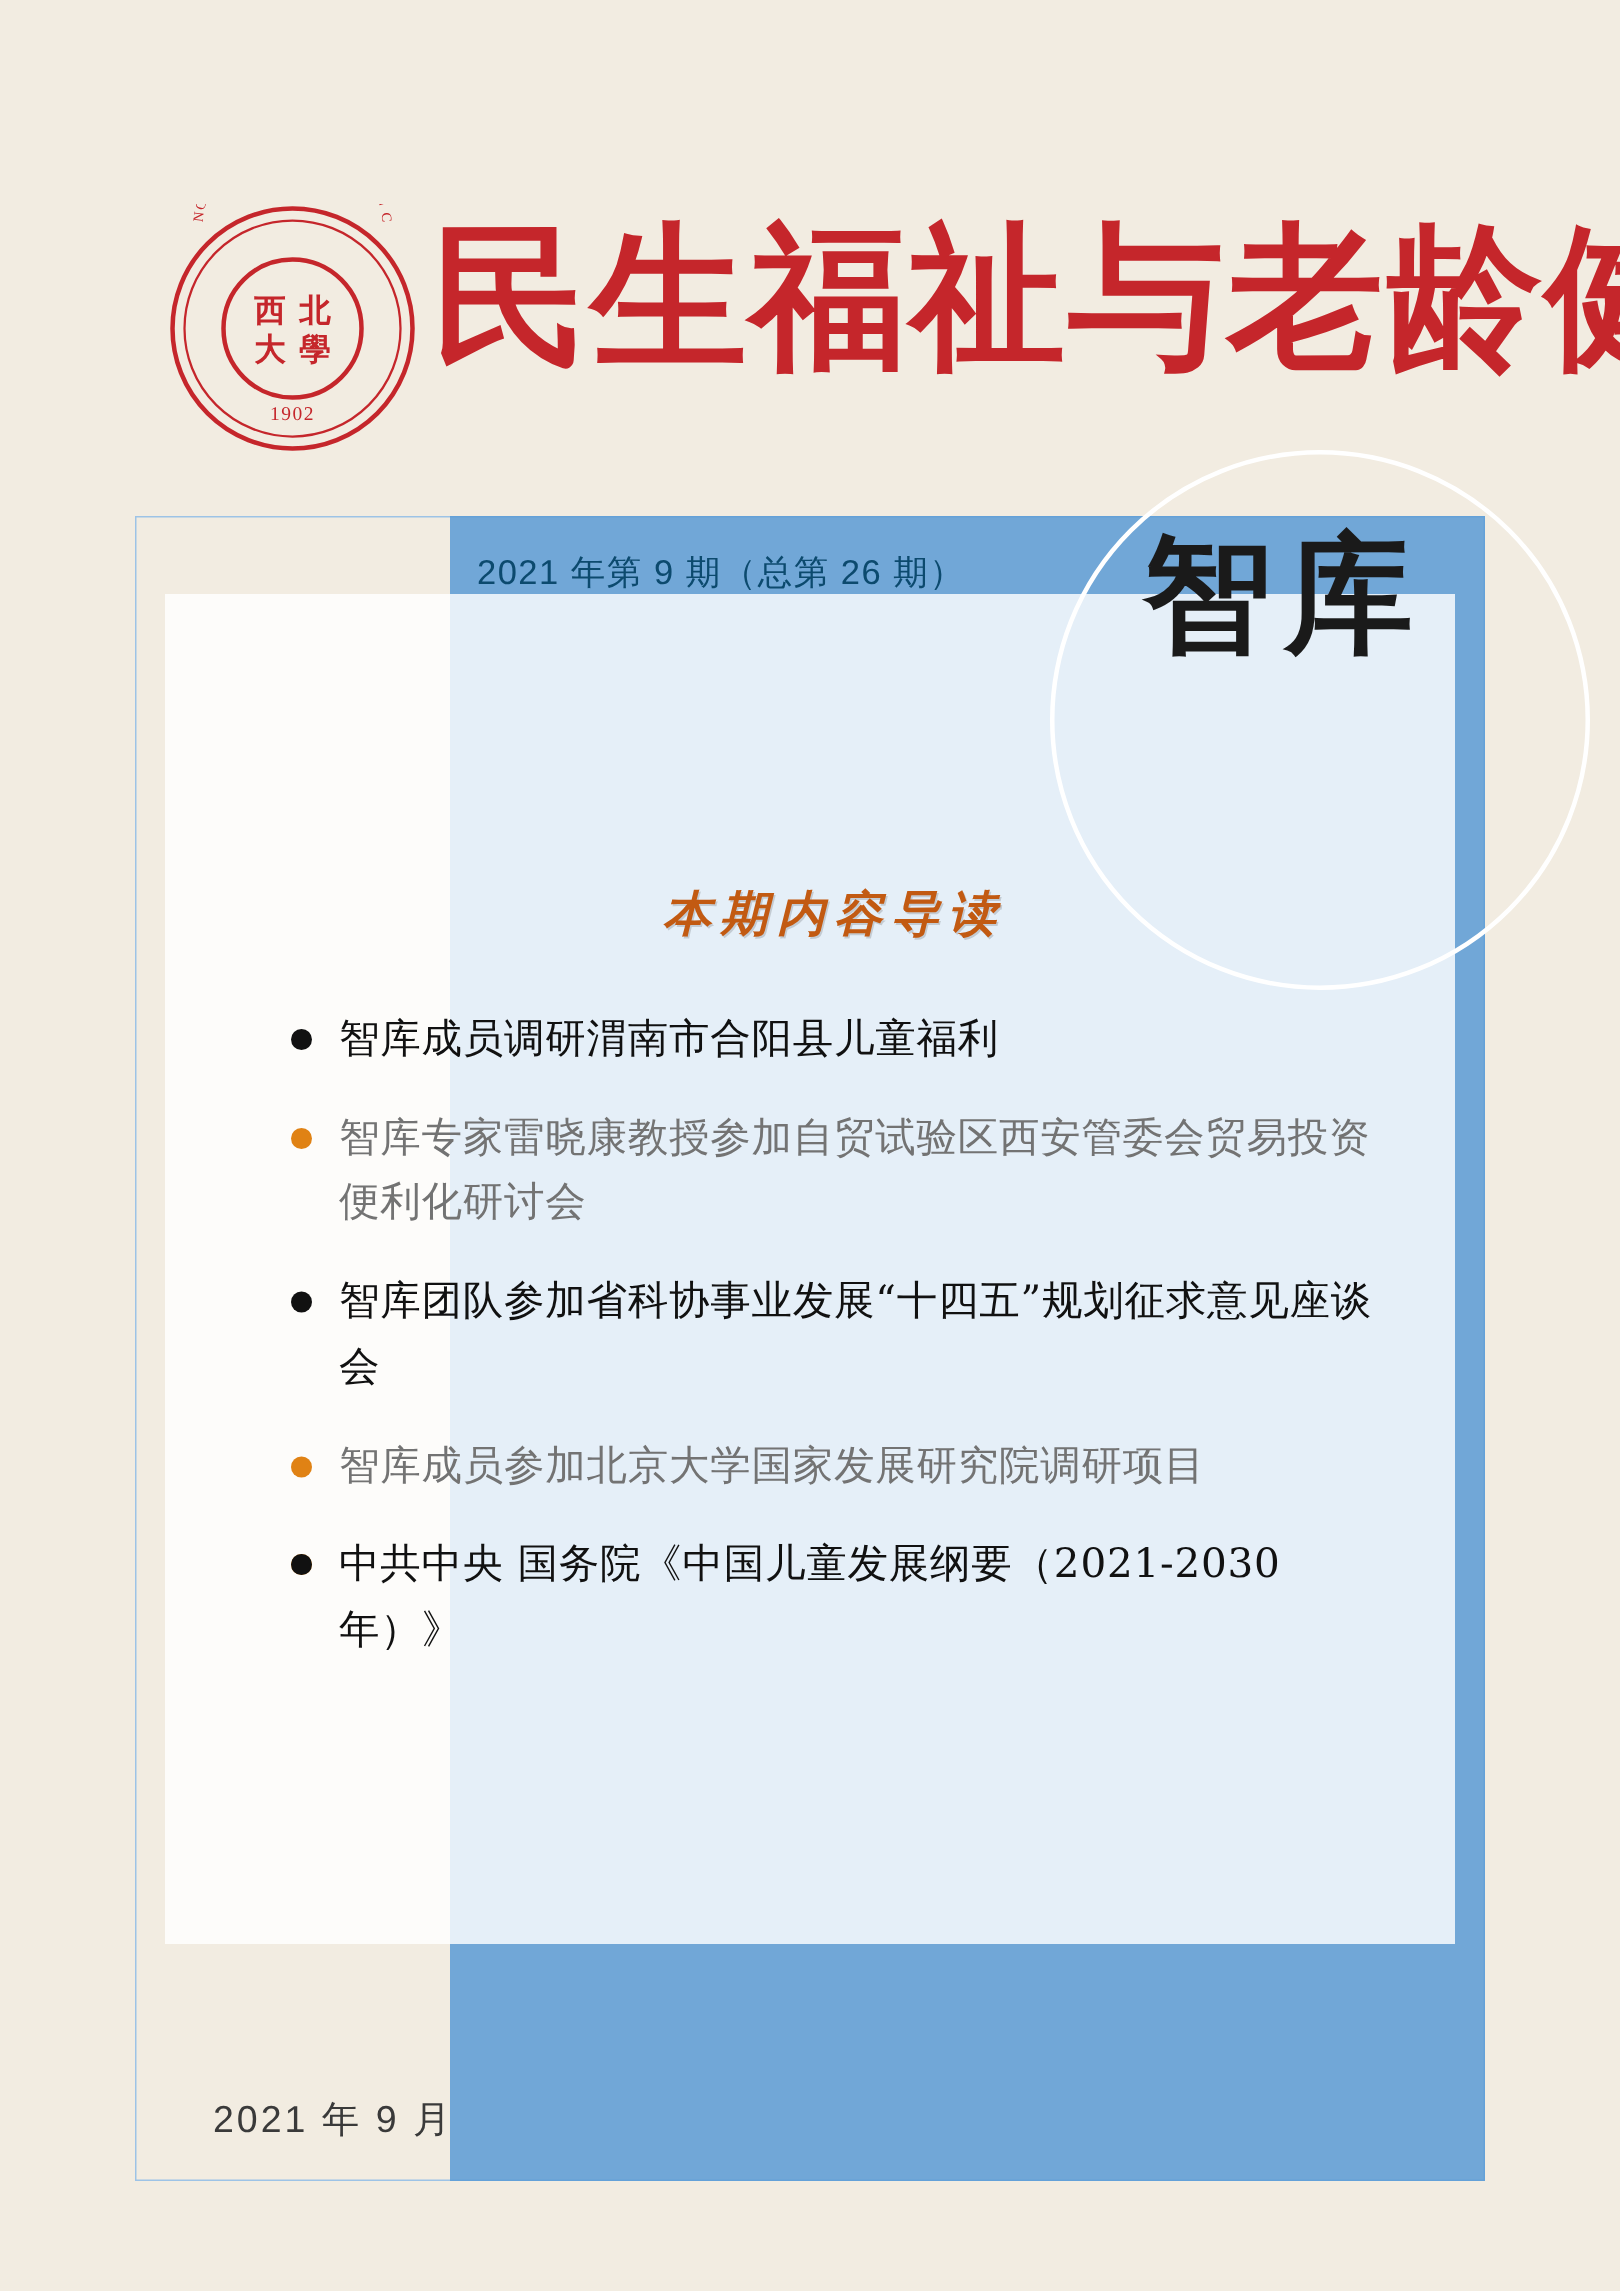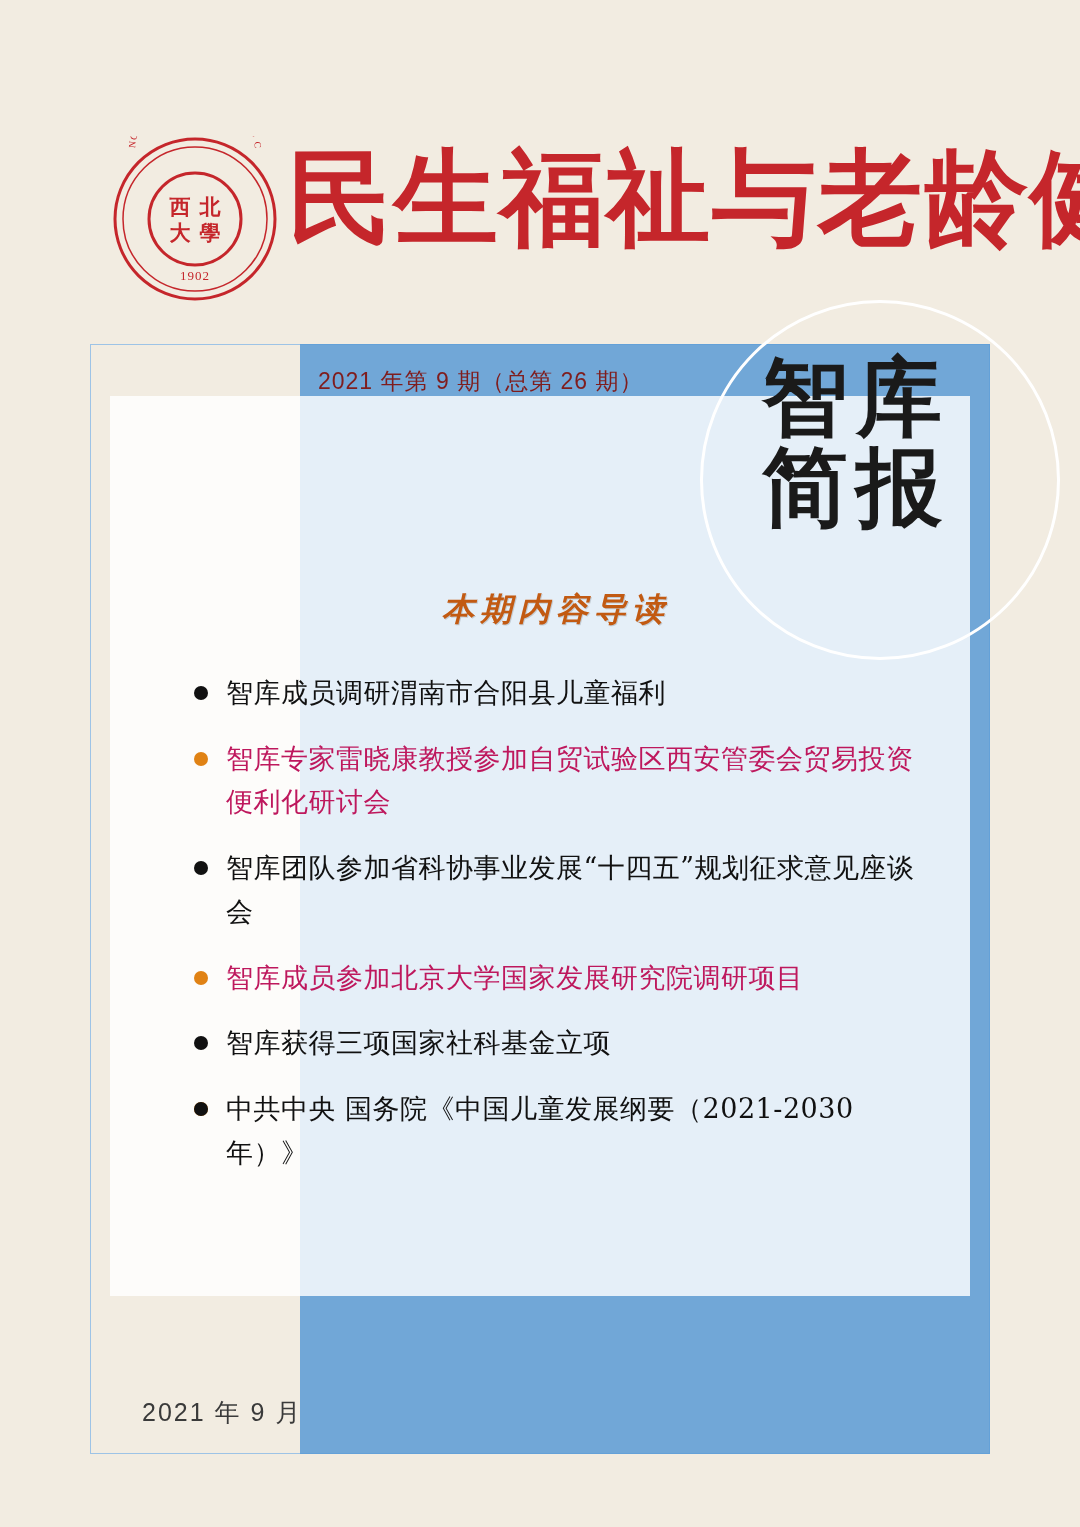"2021 年第 9 期（总第 26" .issue-line { color: #7f1d1d -> #0c4a6e }
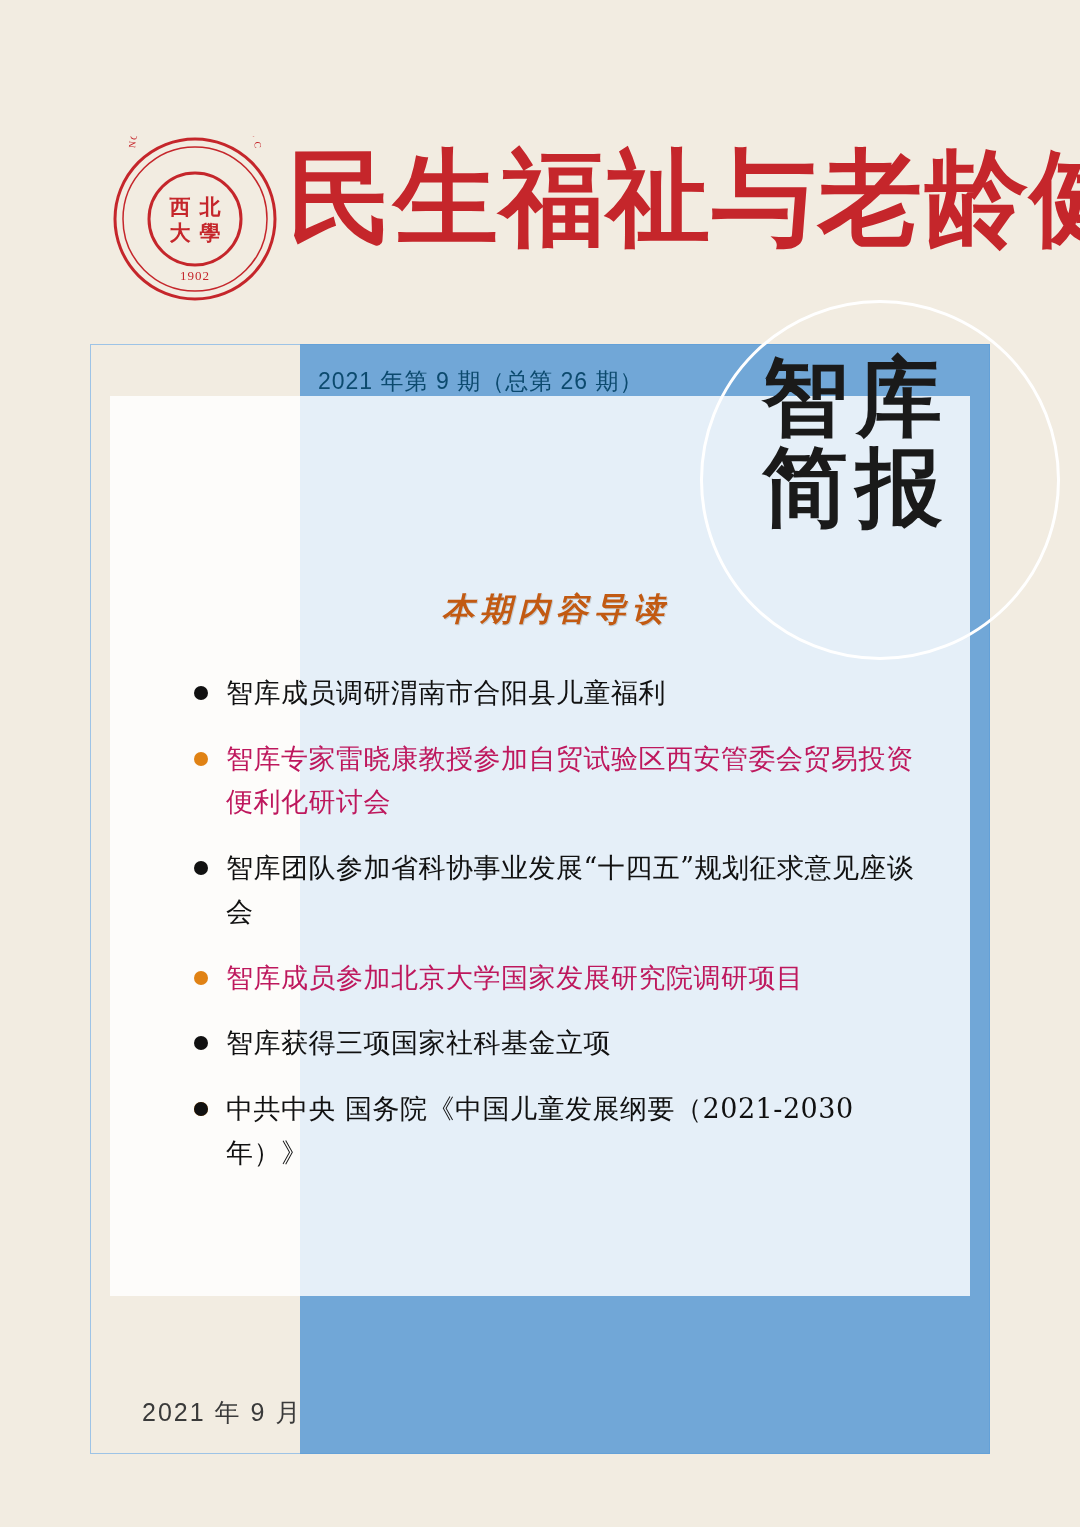"简报" div { html: <div>简报</div> -> none }
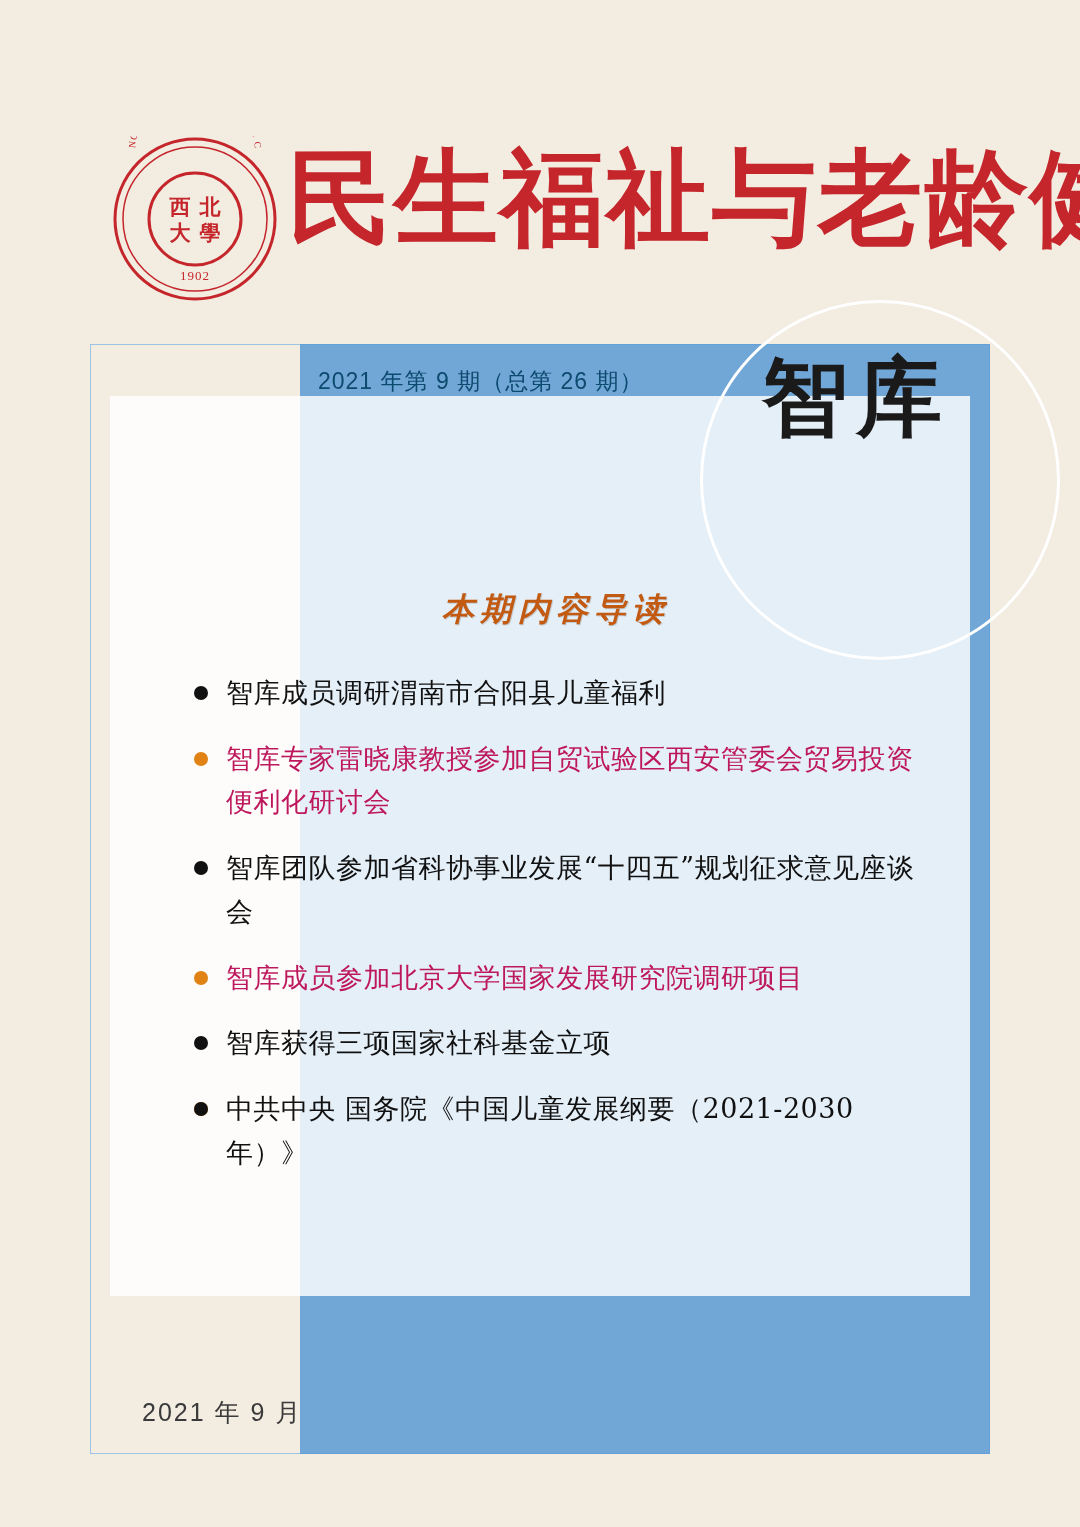"智库专家雷晓康教授参加自贸试验区西安管委会贸易投资便利化研讨会" .toc-item.orange { color: #be185d -> #737373 }
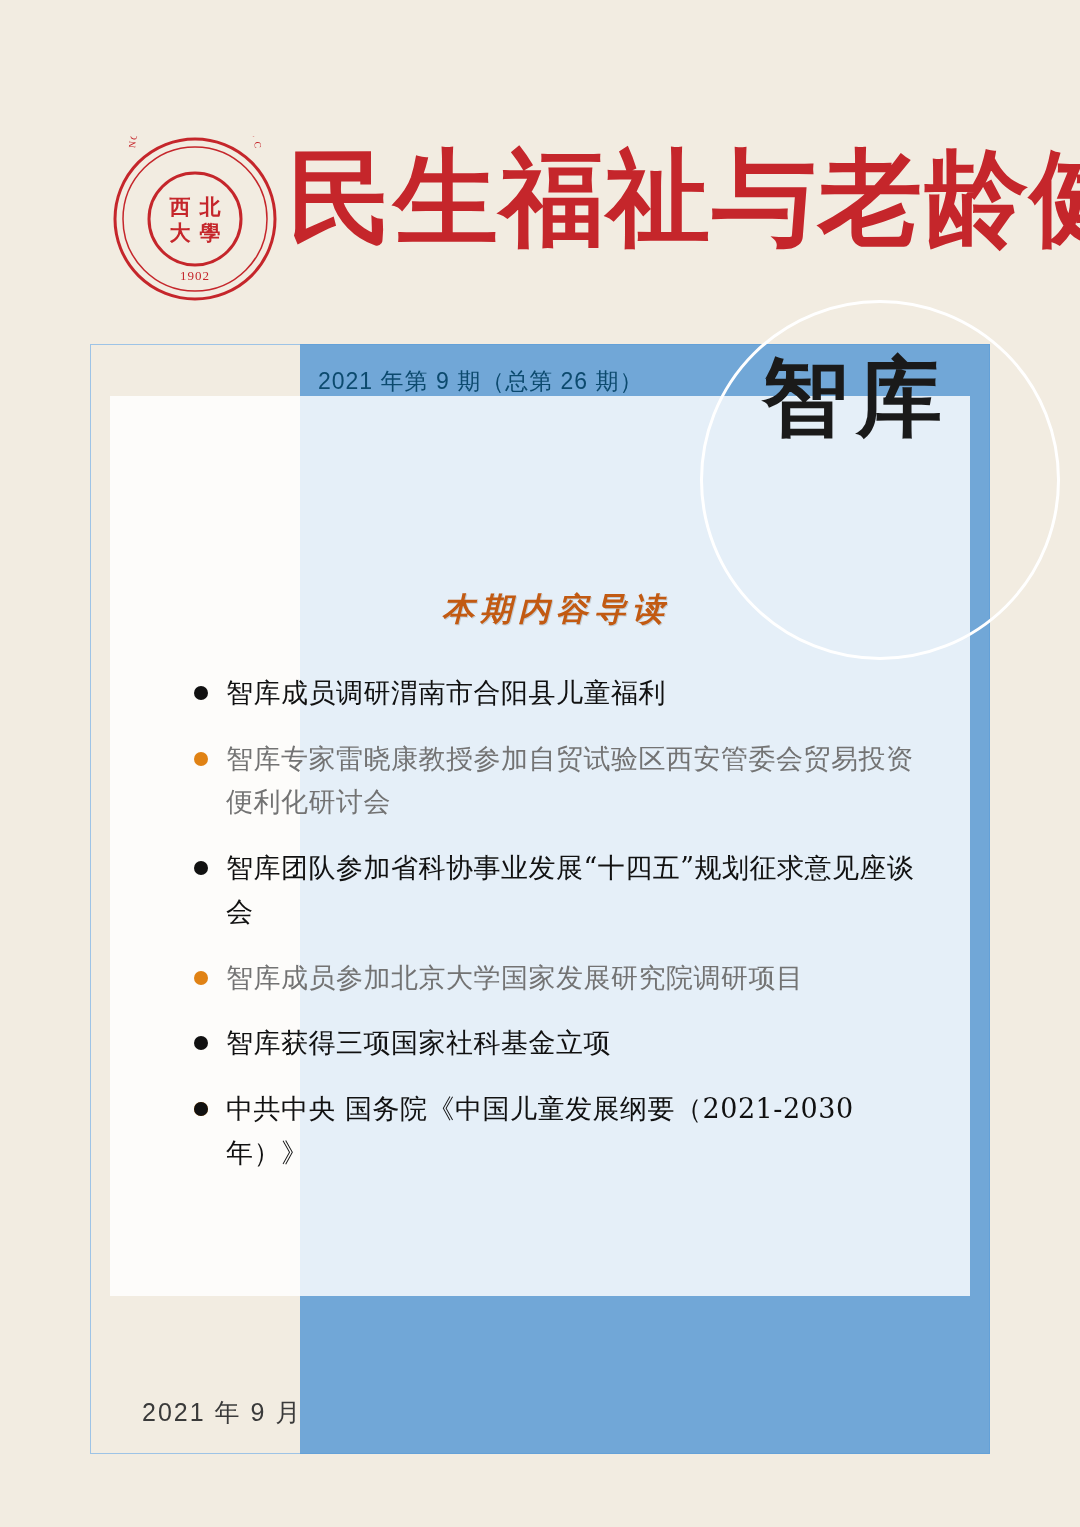"智库获得三项国家社科基金立项" div.toc-item { html: <div> <span></span> <span>智库获得三项国家社科基金立项</span> </div> -> none }
